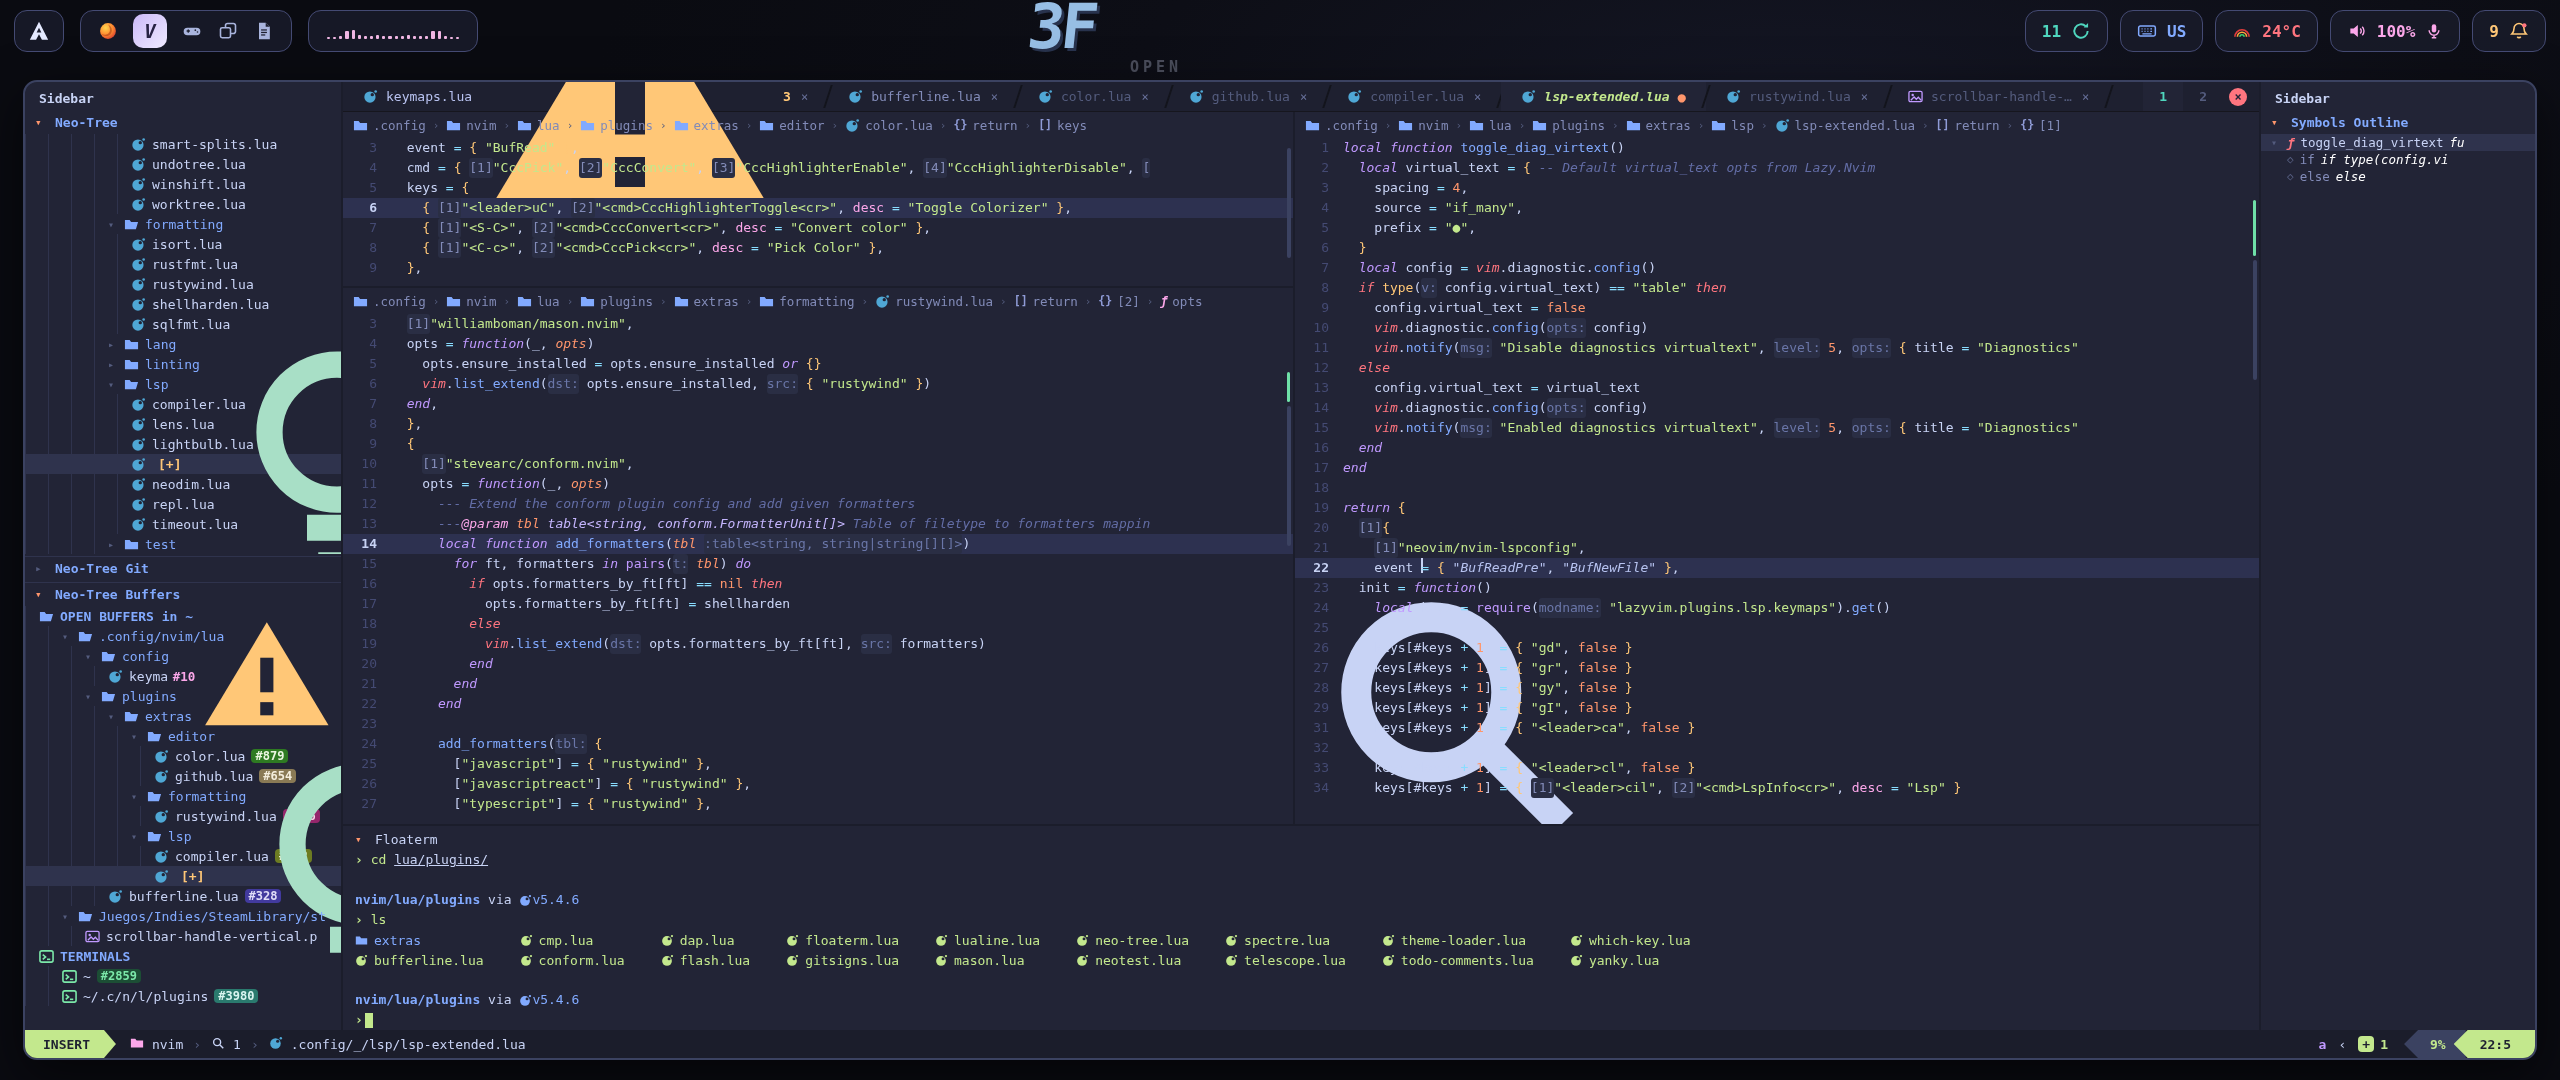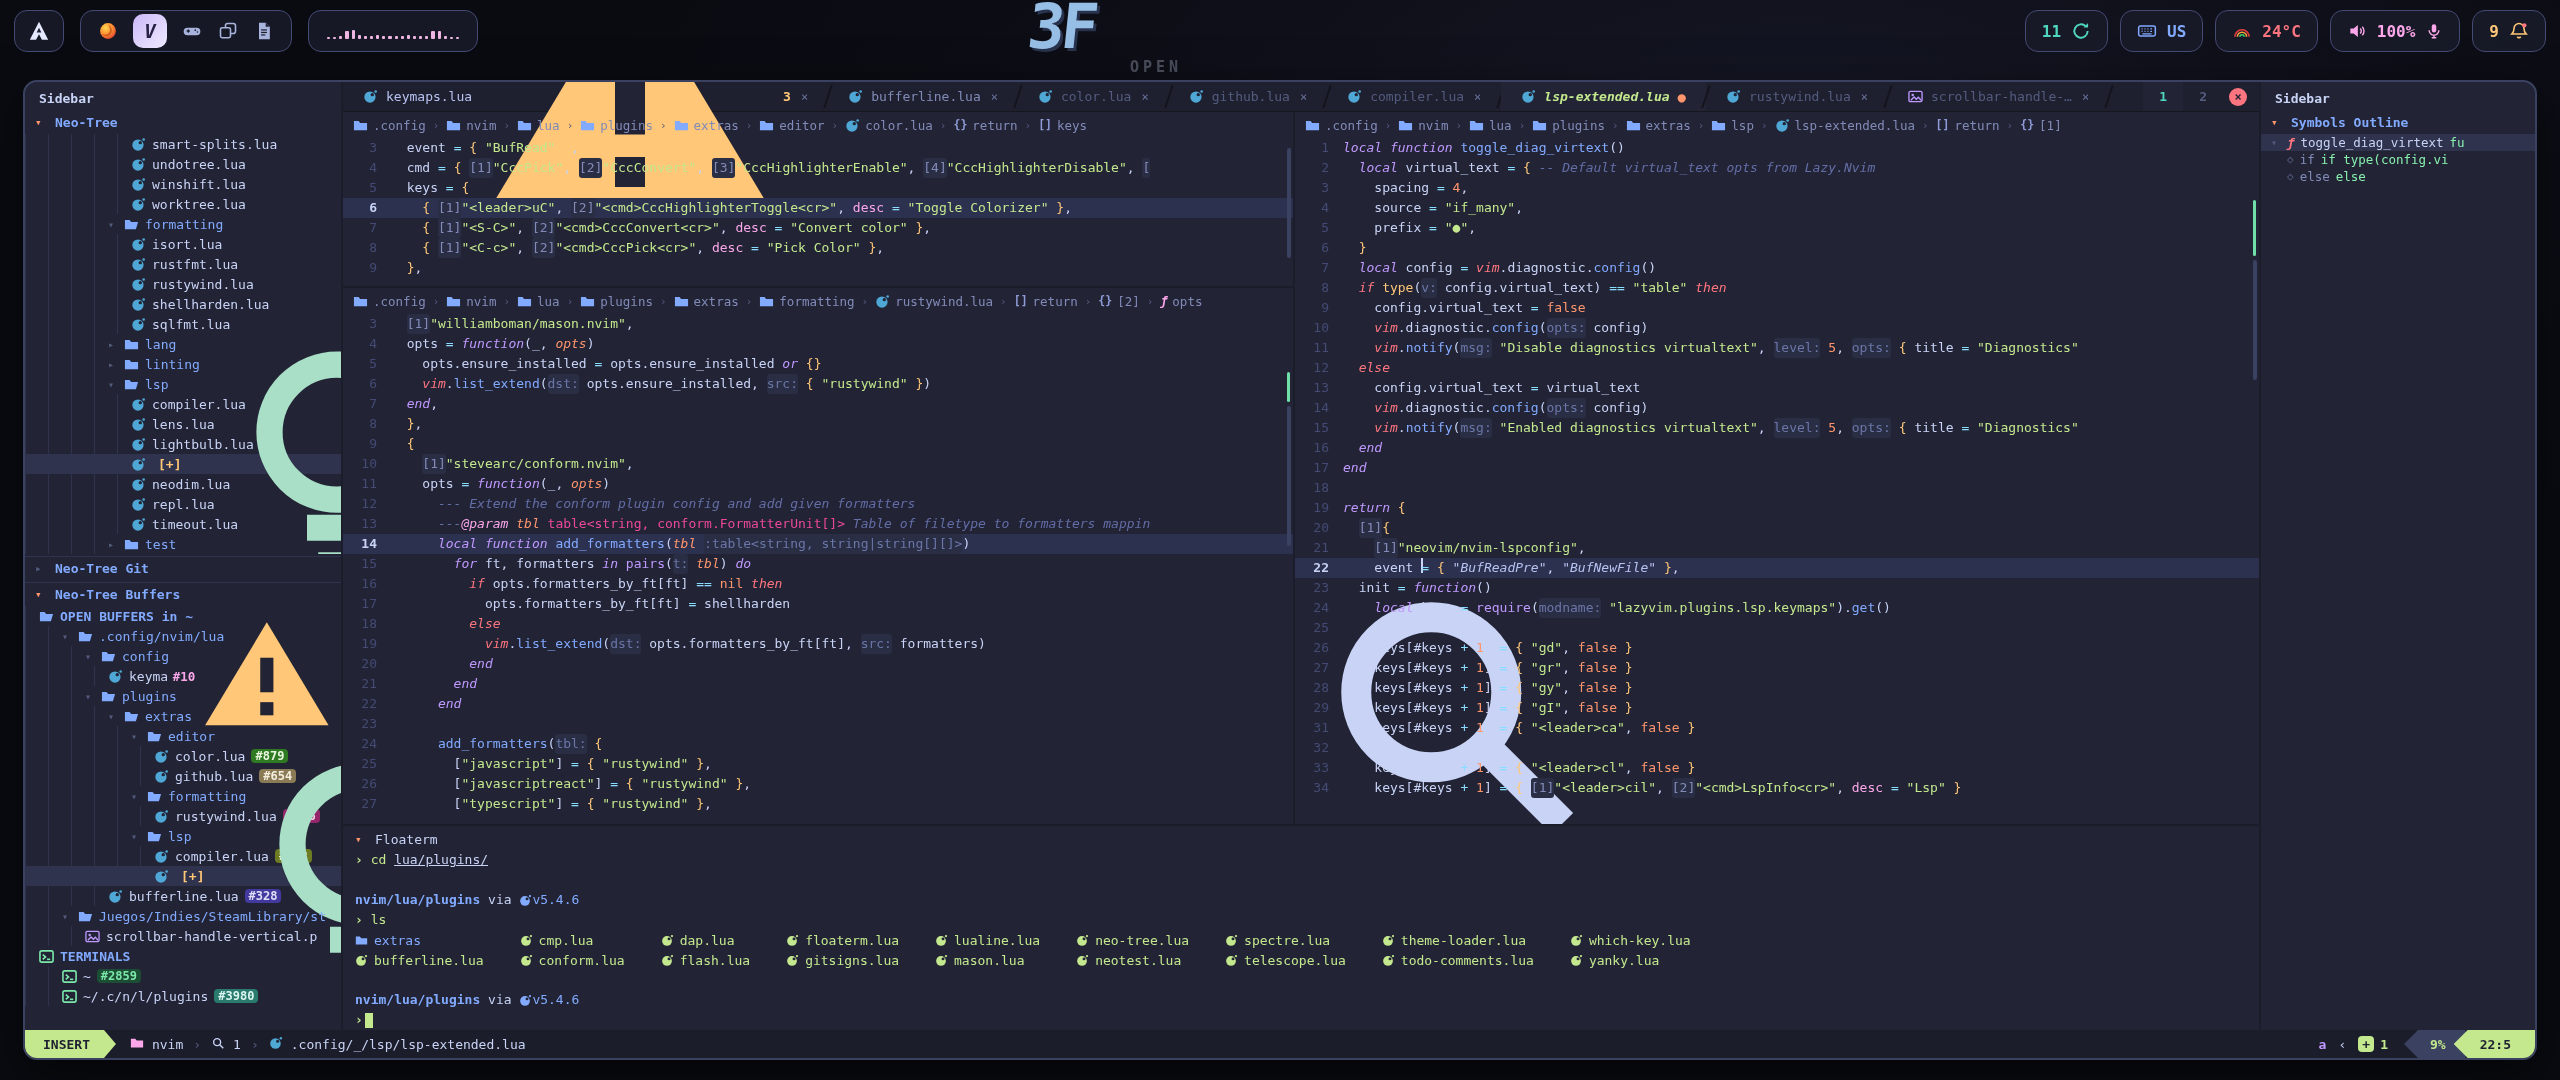"fu" .ol-detail { color: #86efac -> #ffffff; font-style: none -> italic }
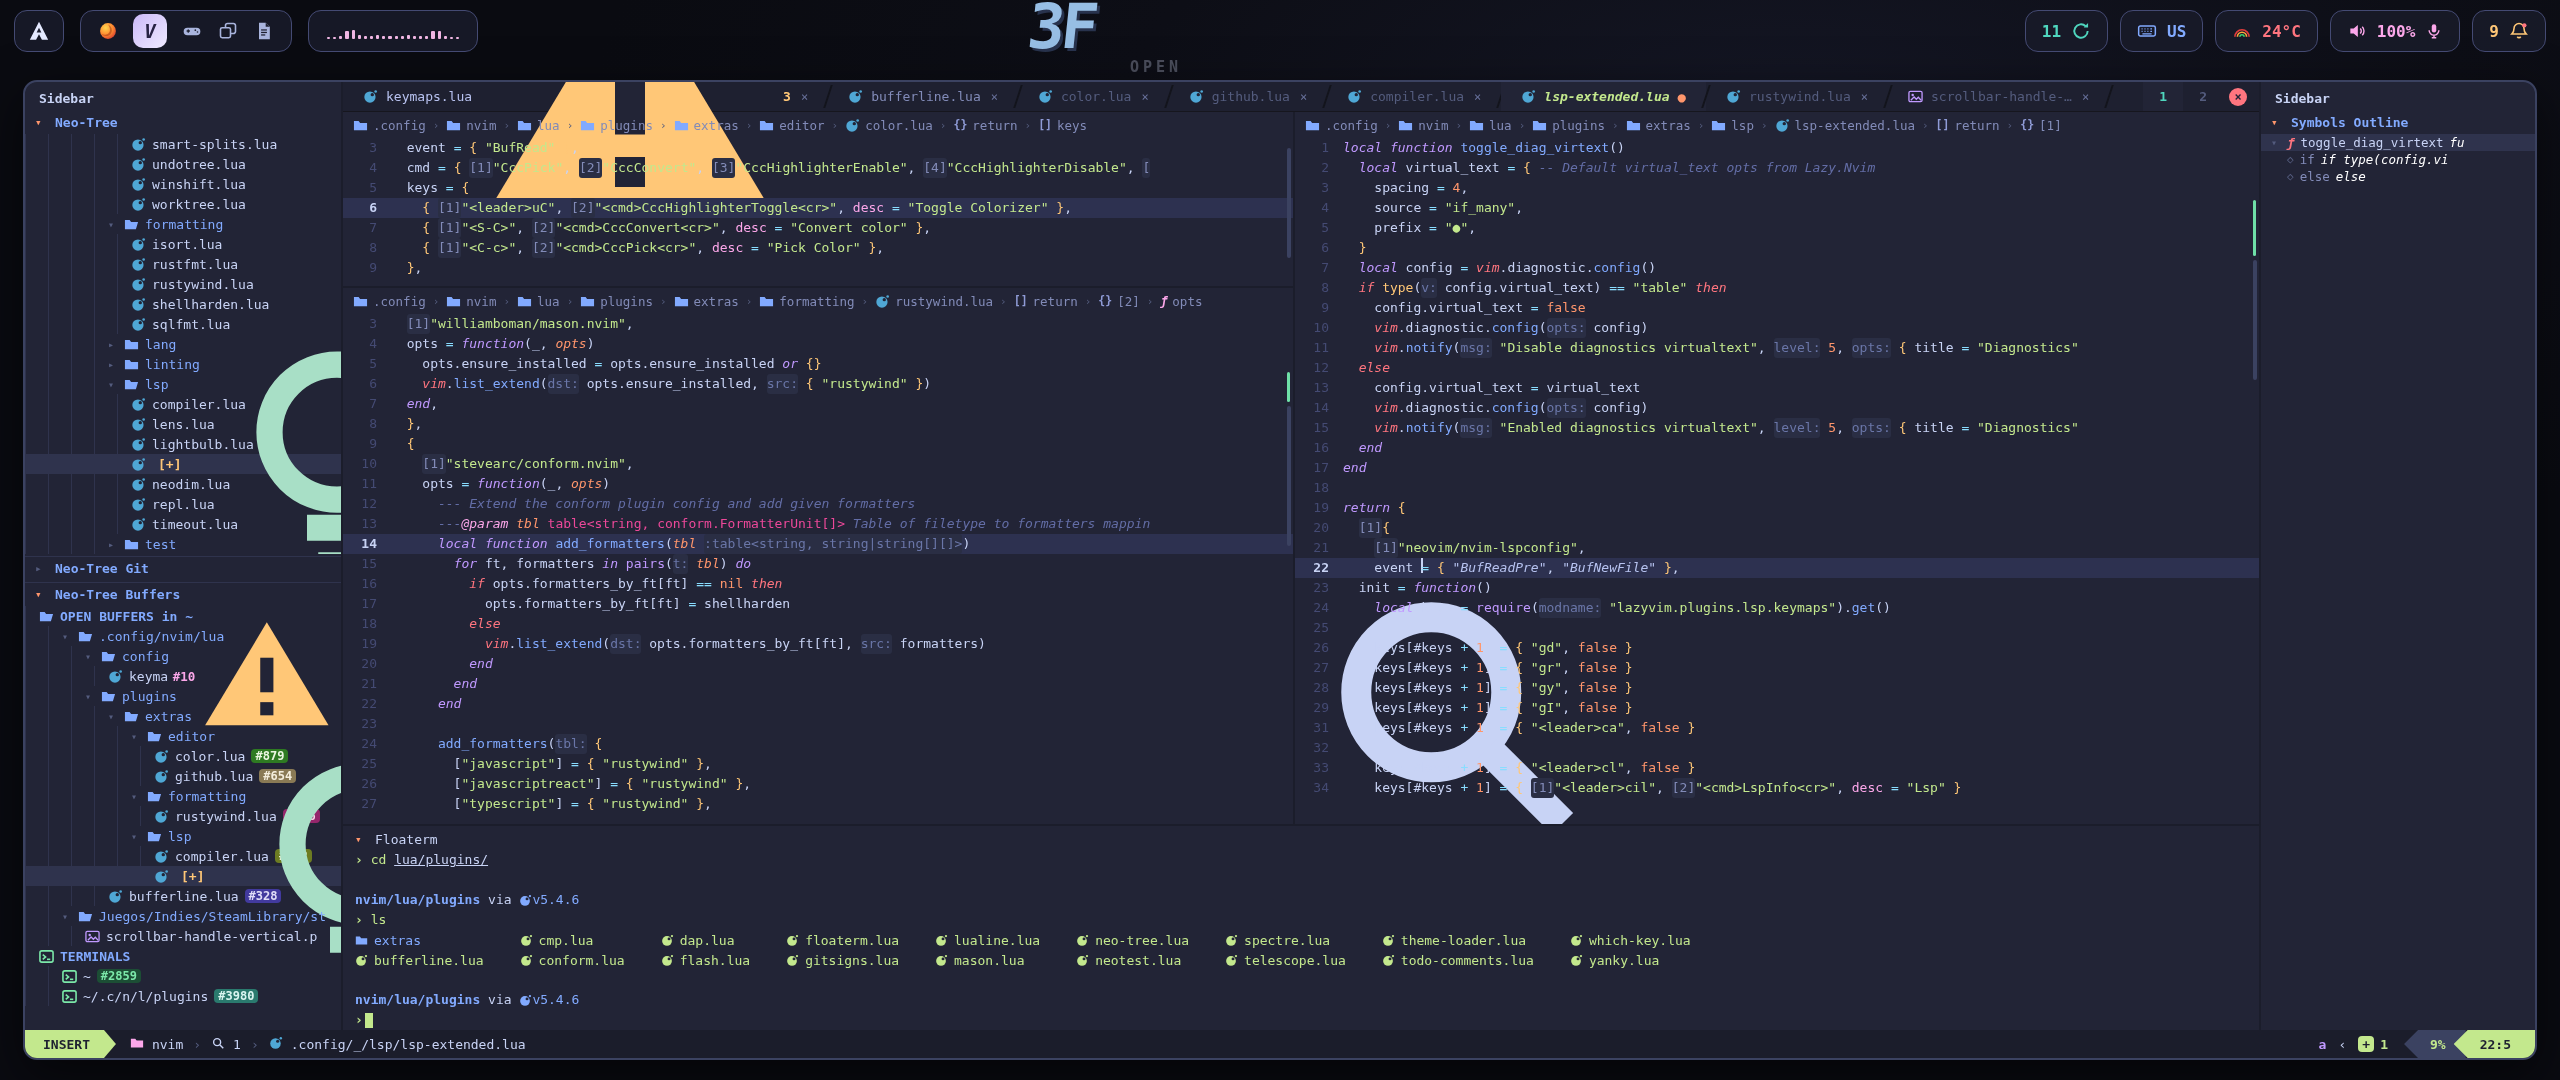"table<string, conform.FormatterUnit[]>" .dtyp { color: #ec4899 -> #c4b5fd; font-style: none -> italic }
